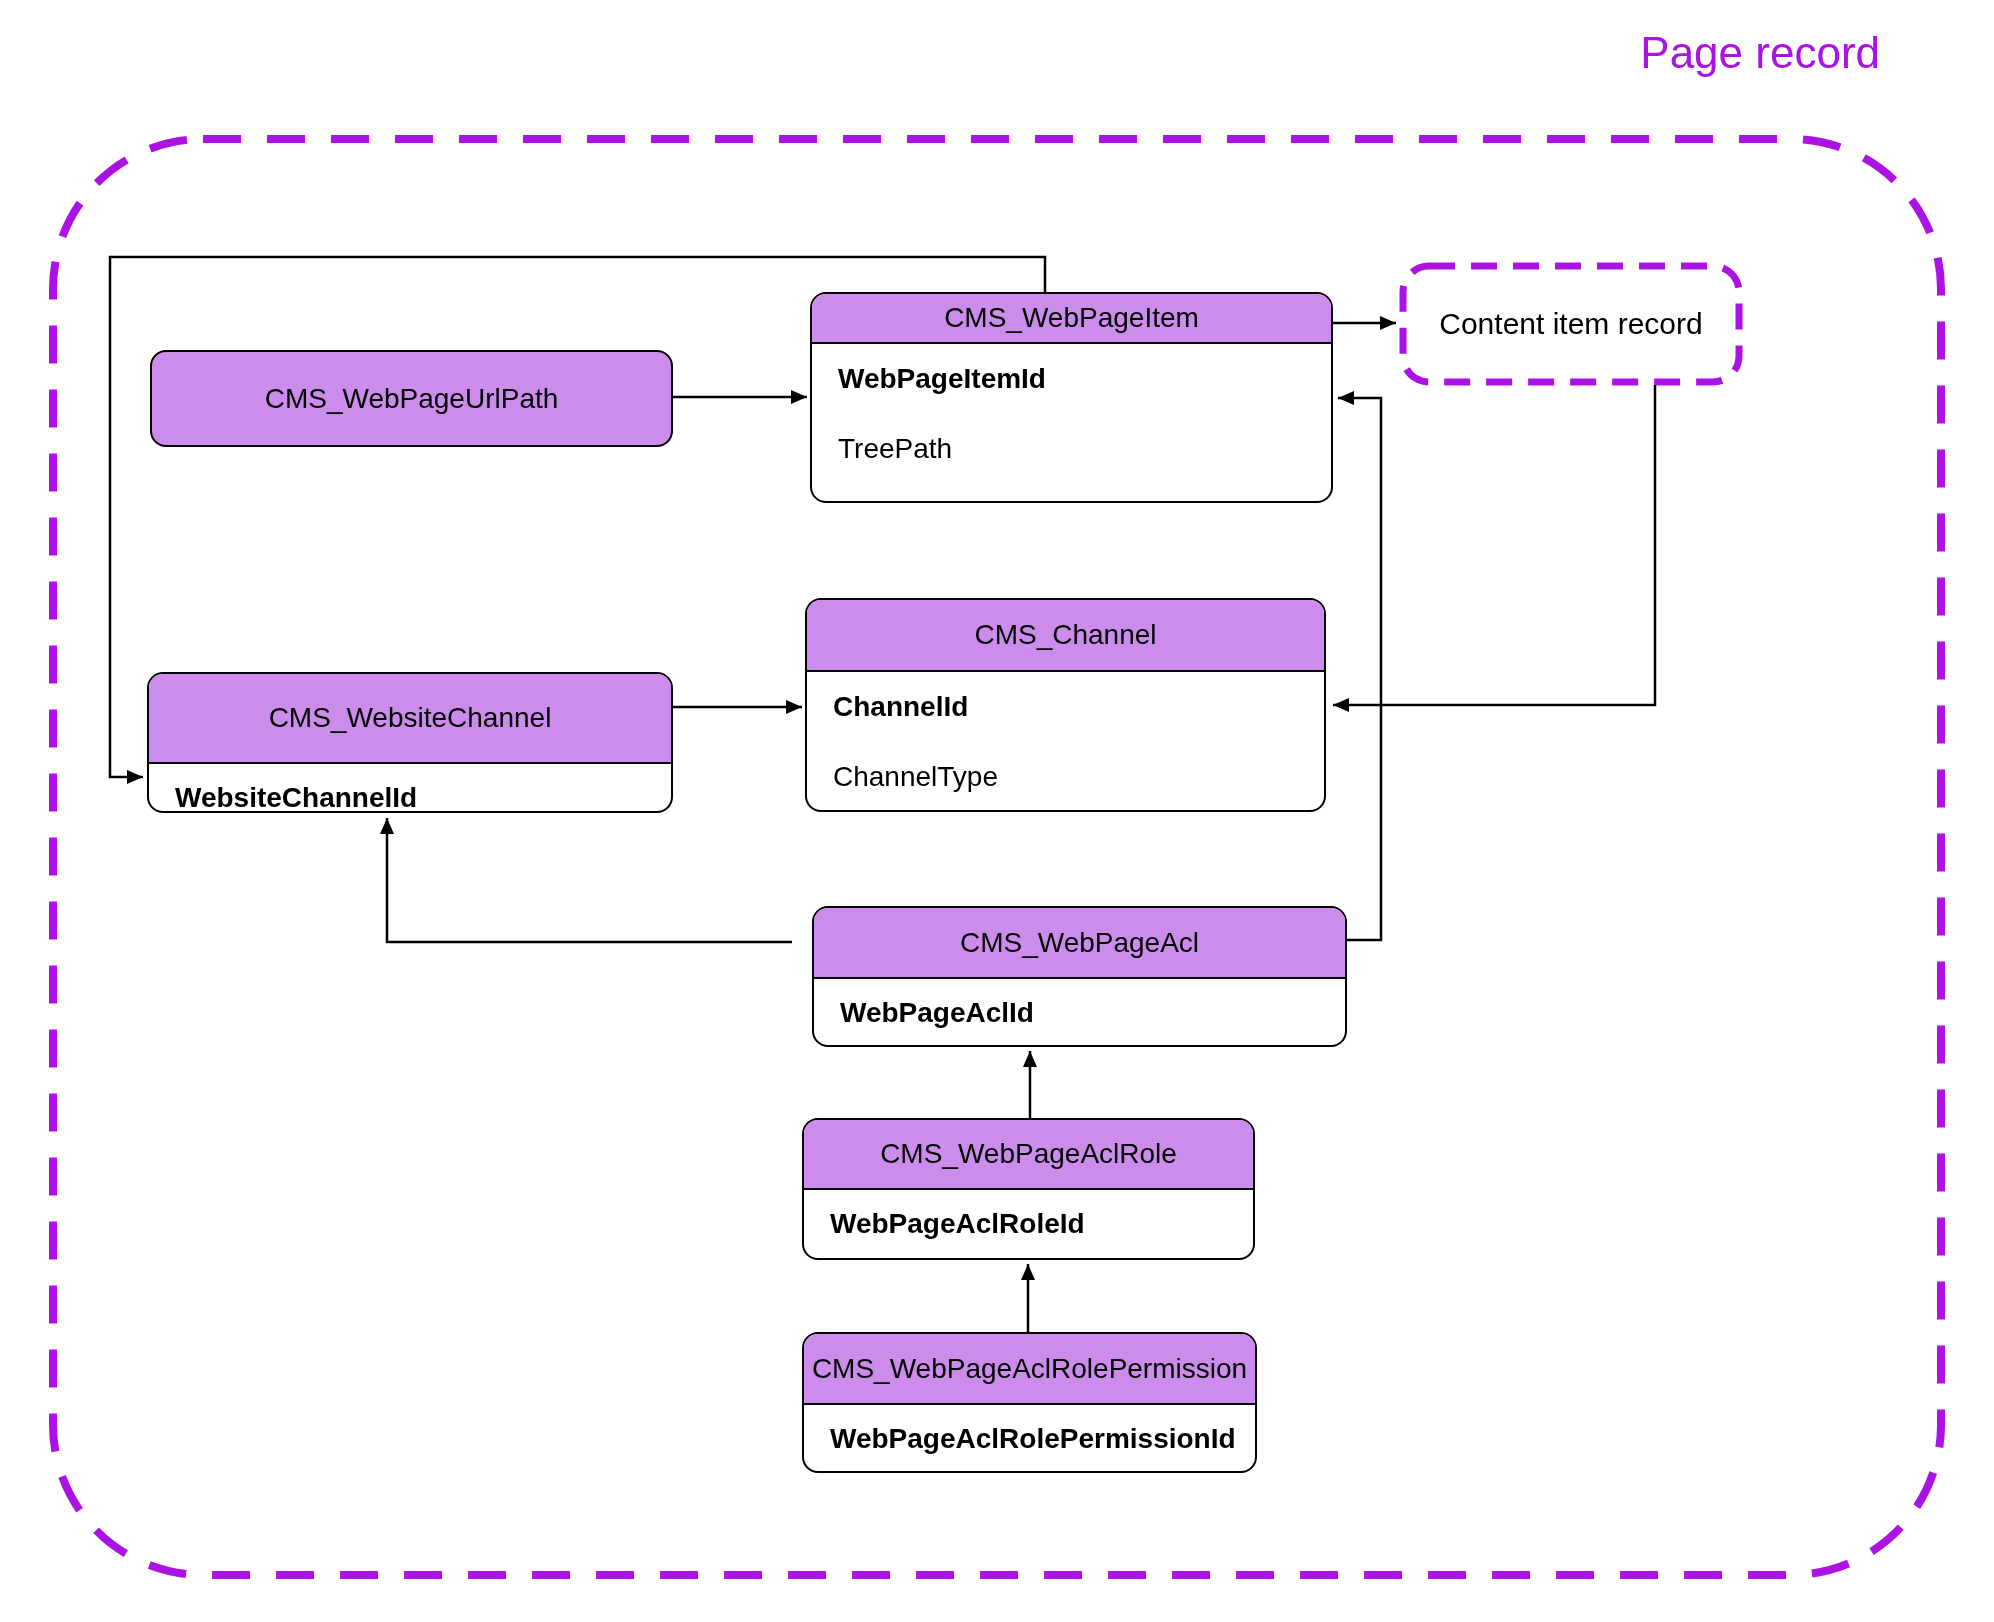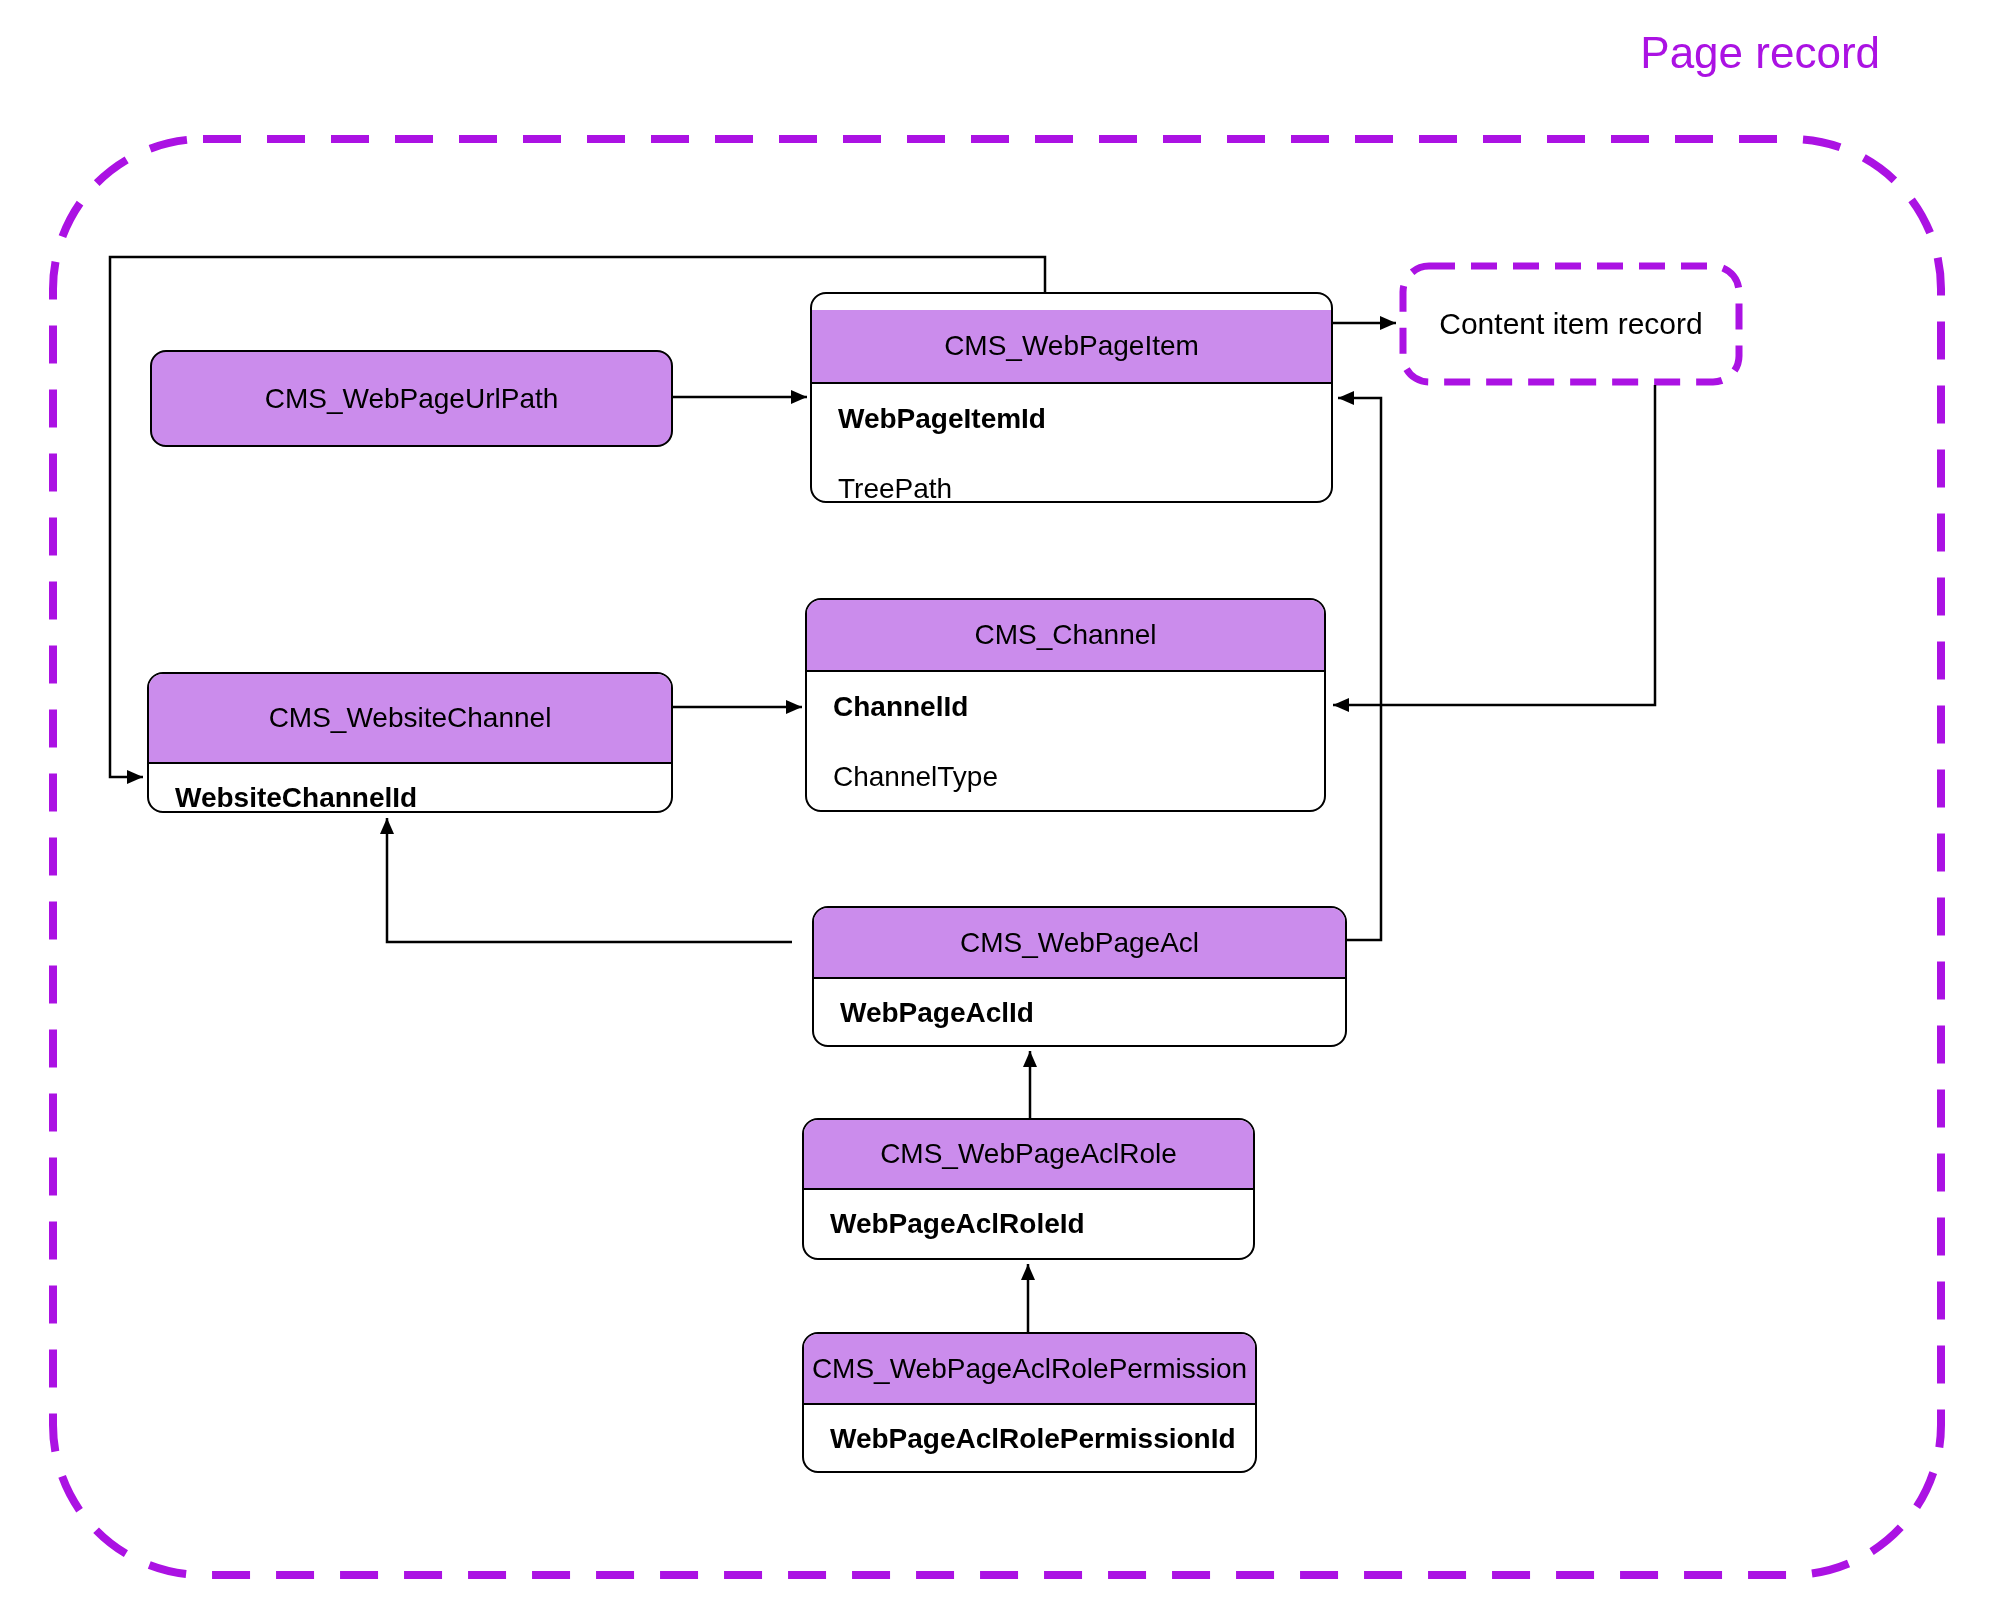"CMS_WebPageItem" div.hdr { height: 74px -> 50px; margin-top: 16px -> none }
